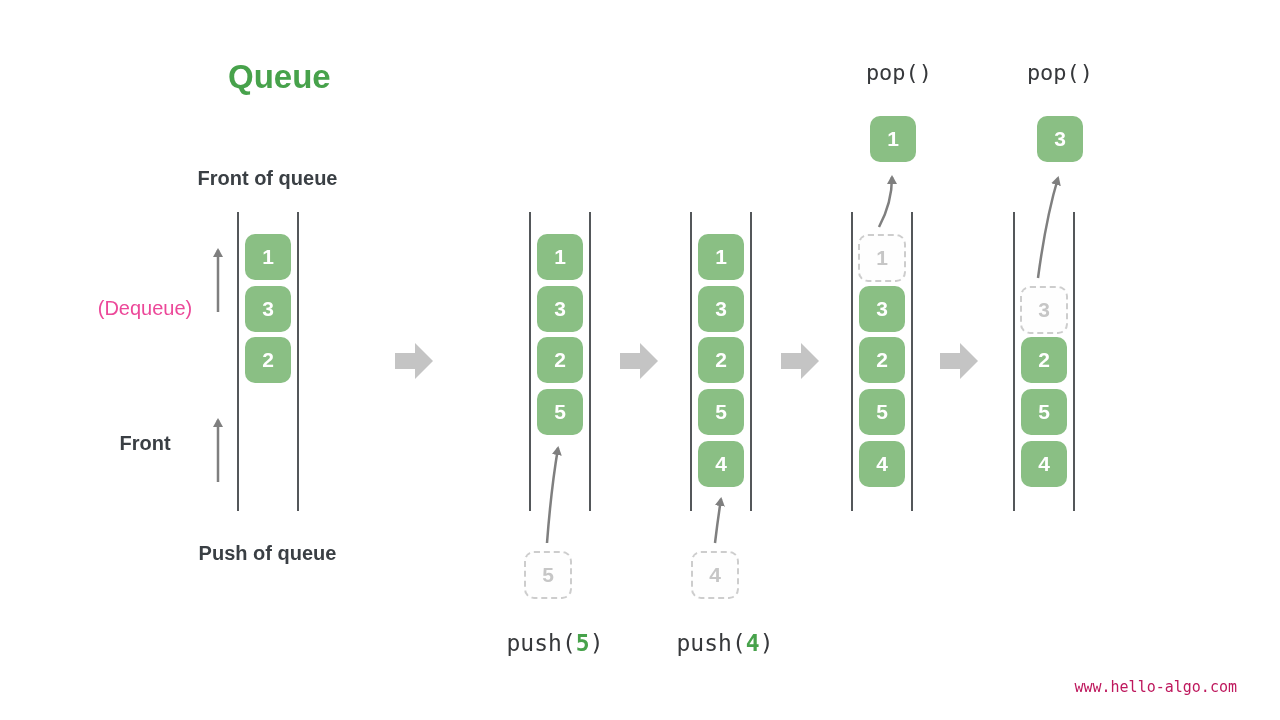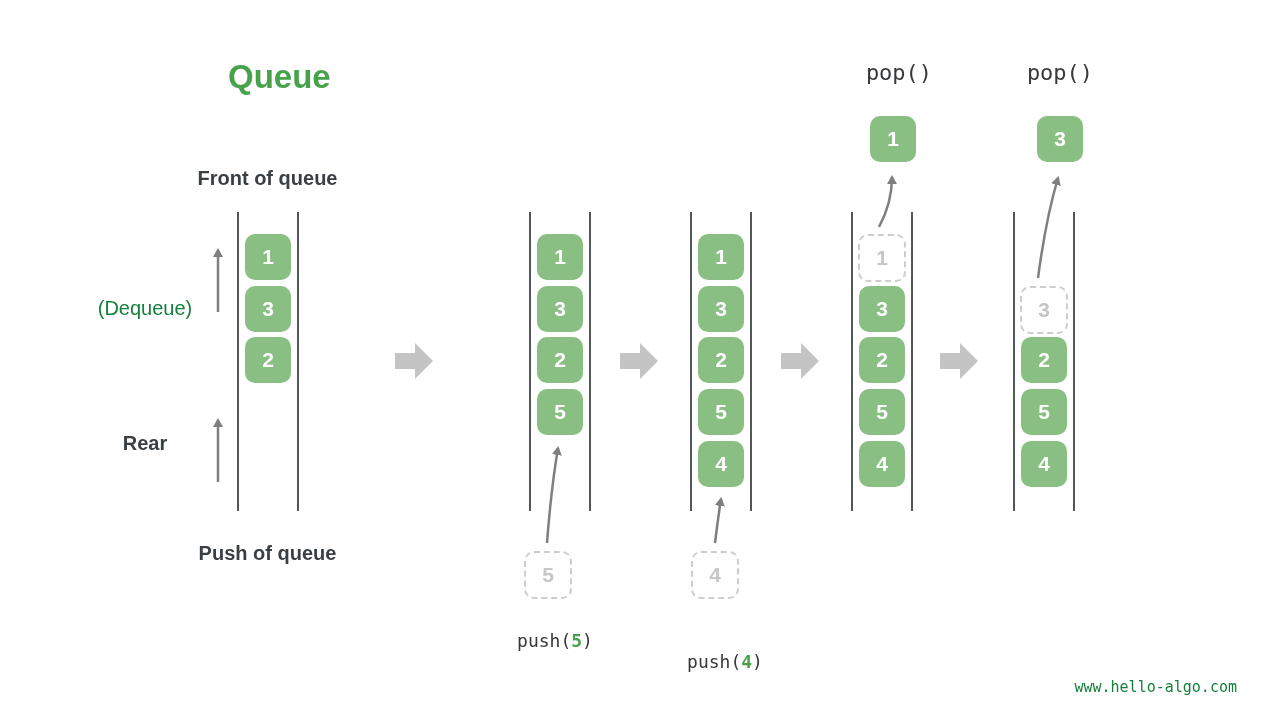"(Dequeue)" .sublabel { color: #15803d -> #ec4899 }
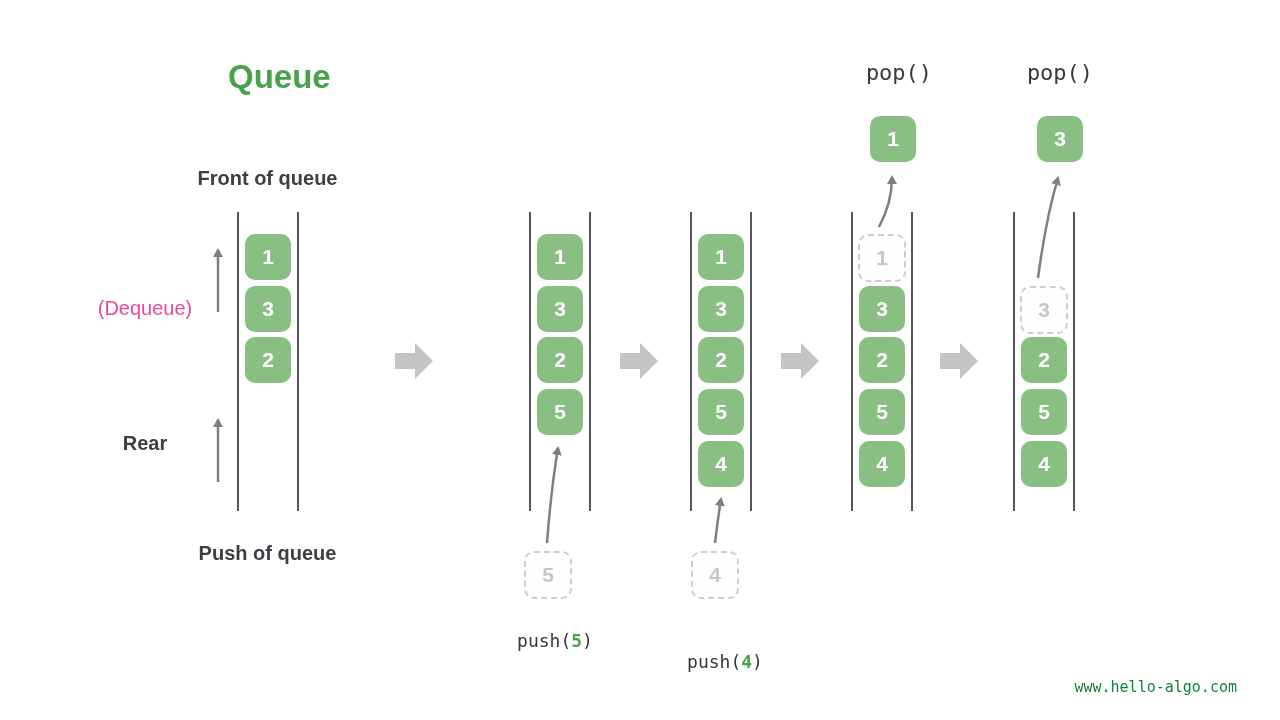"Rear" div.abs { text: Rear -> Front }
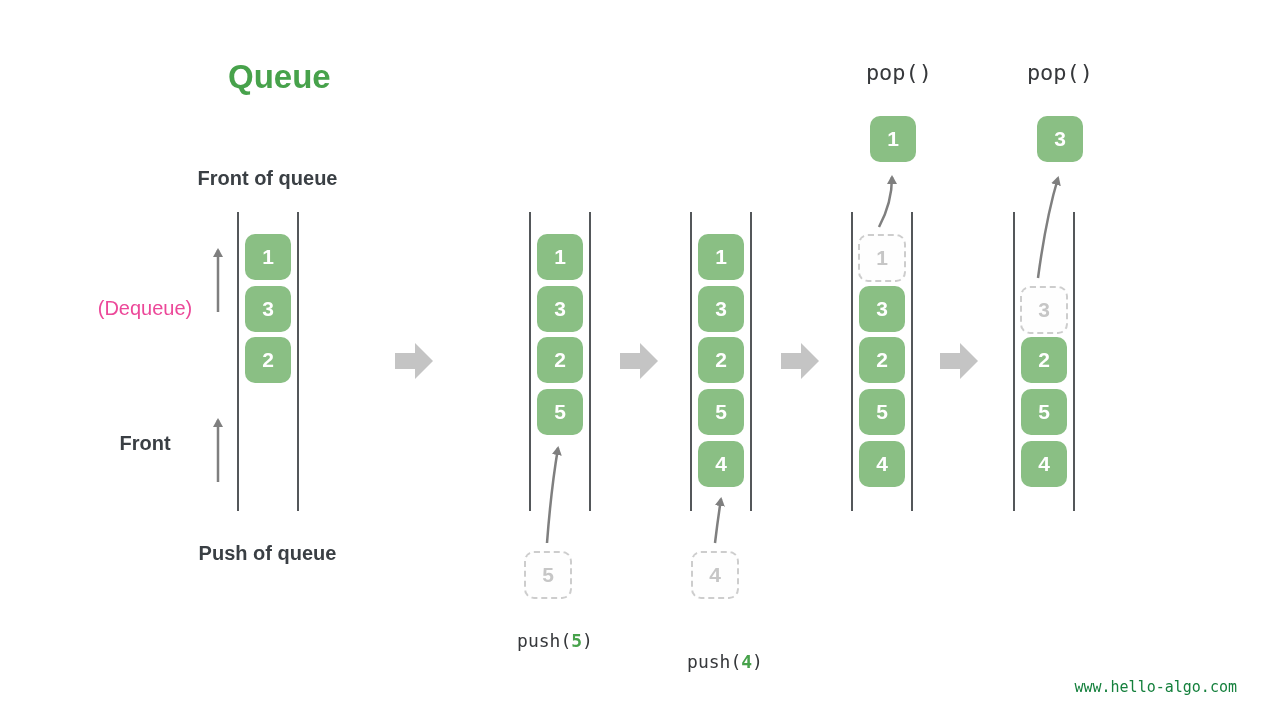"push(5)" .mono { font-size: 18px -> 23px }
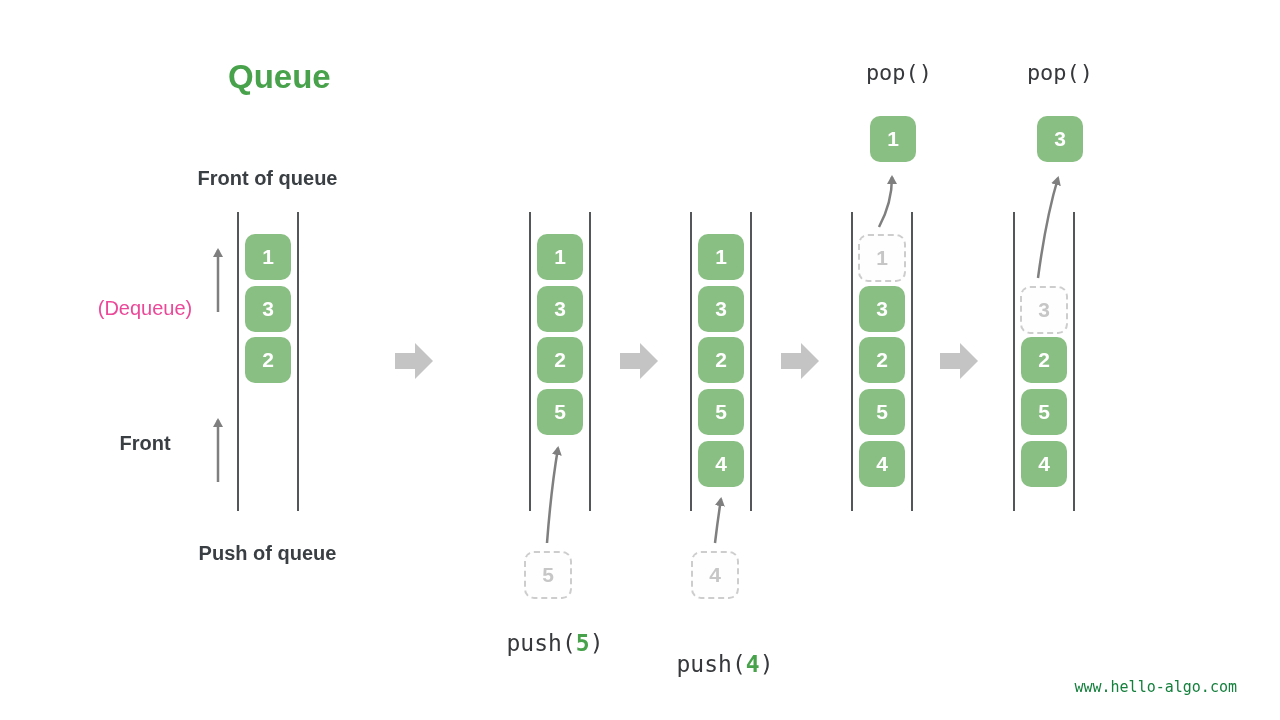"push(4)" div.abs { margin-top: 21px -> none }
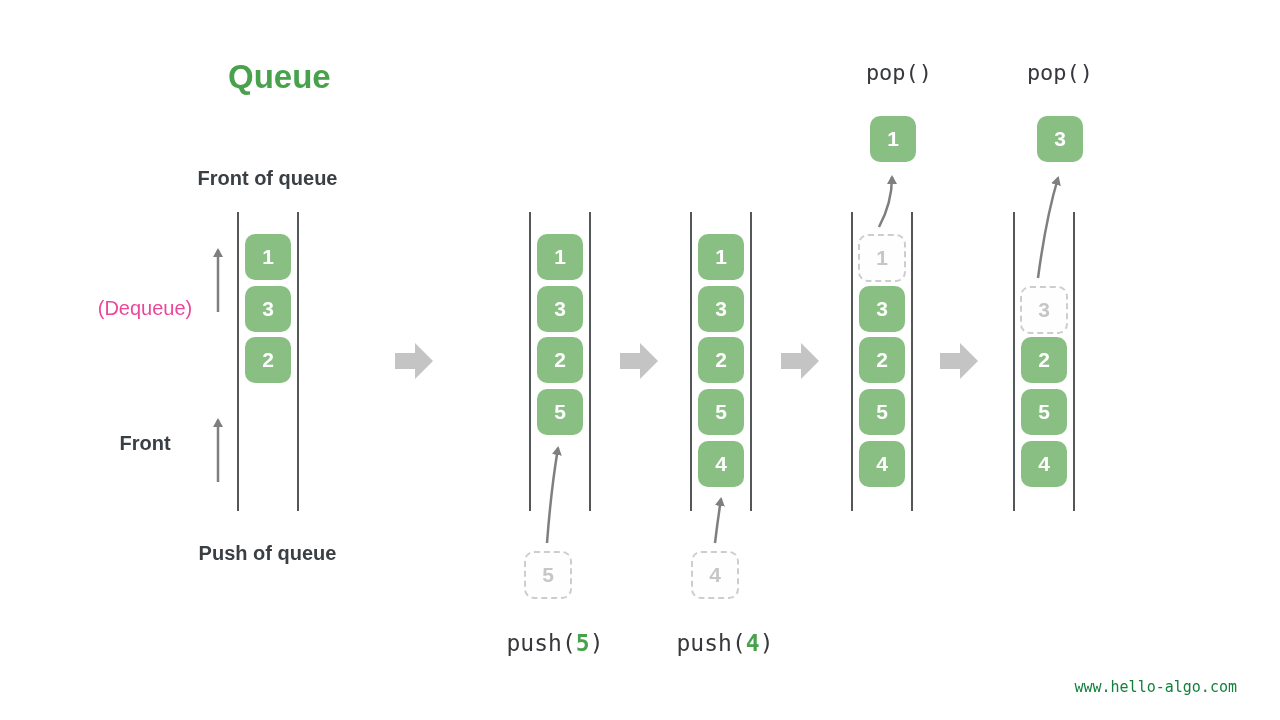"www.hello-algo.com" .watermark { color: #15803d -> #be185d }
